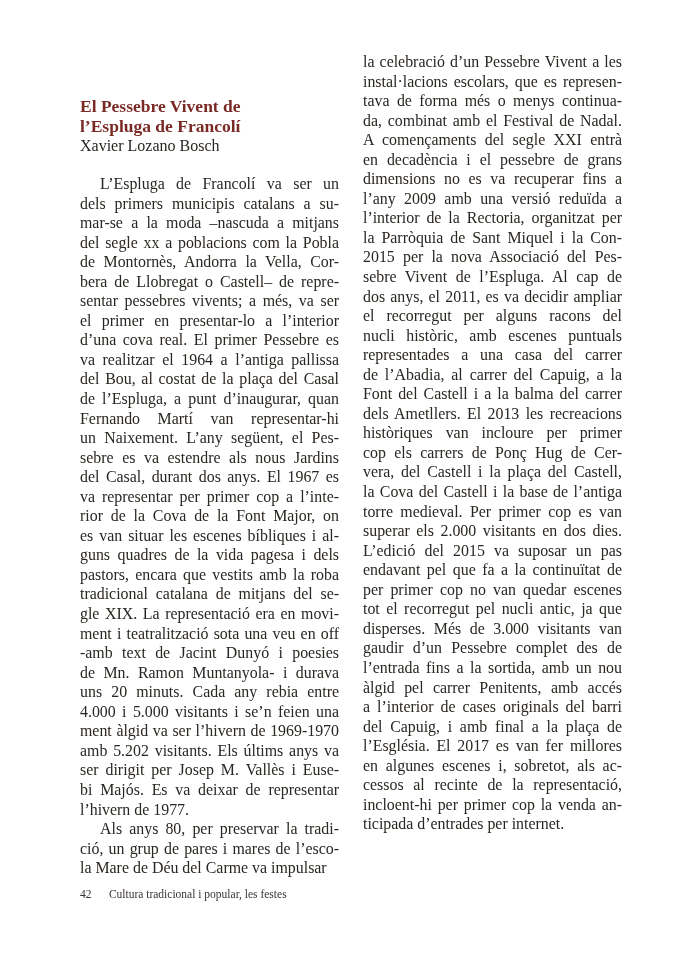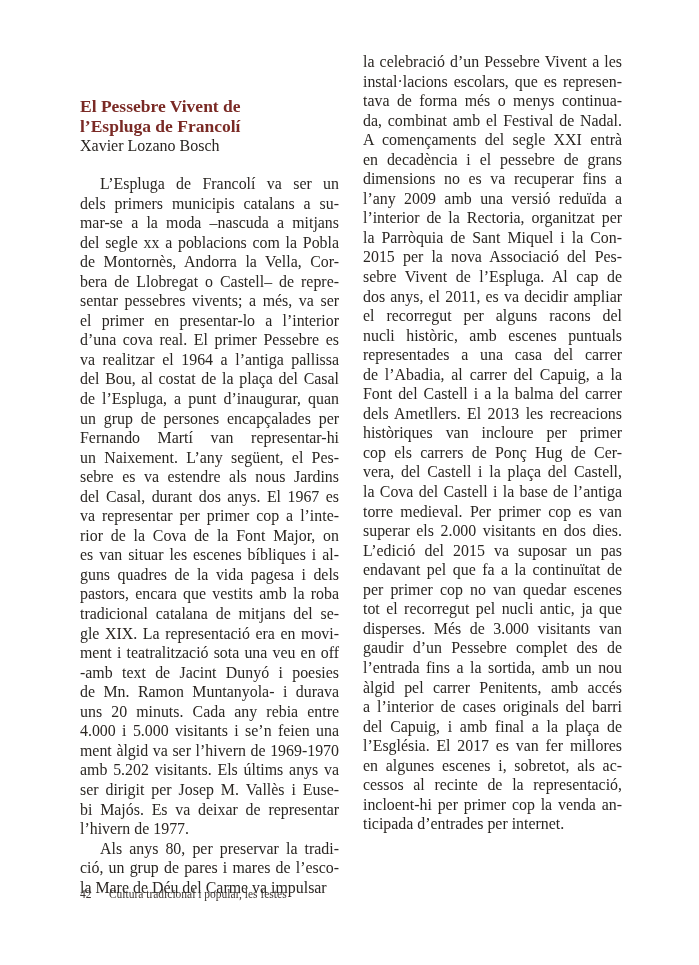"un grup de persones encapçalades" span.line { html: <span>un grup de persones encapçalades per</span> -> none }
